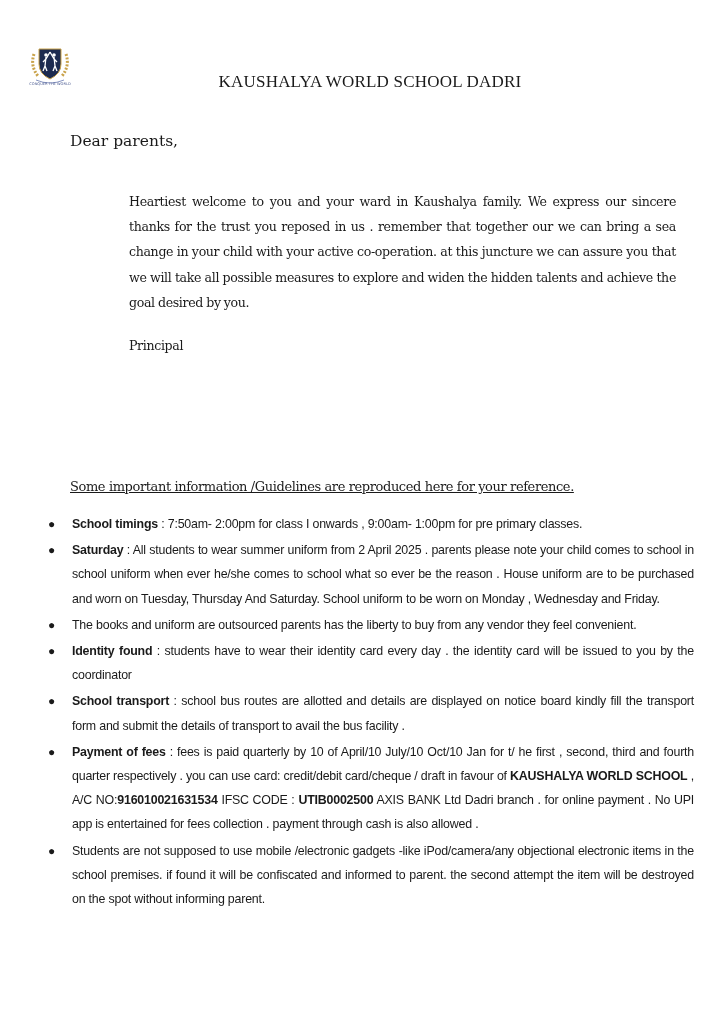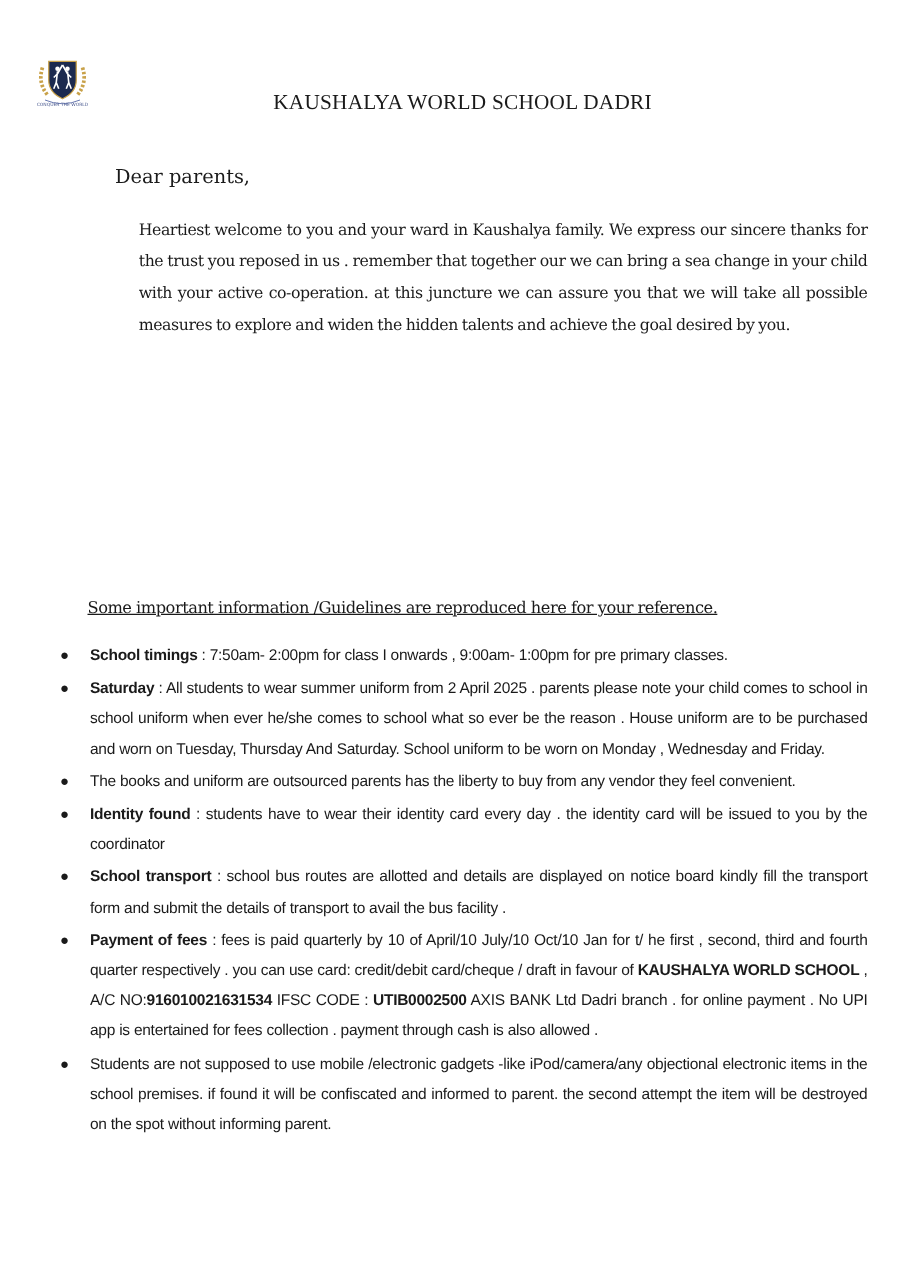"Dear parents," .salutation { left: 92px -> 70px }
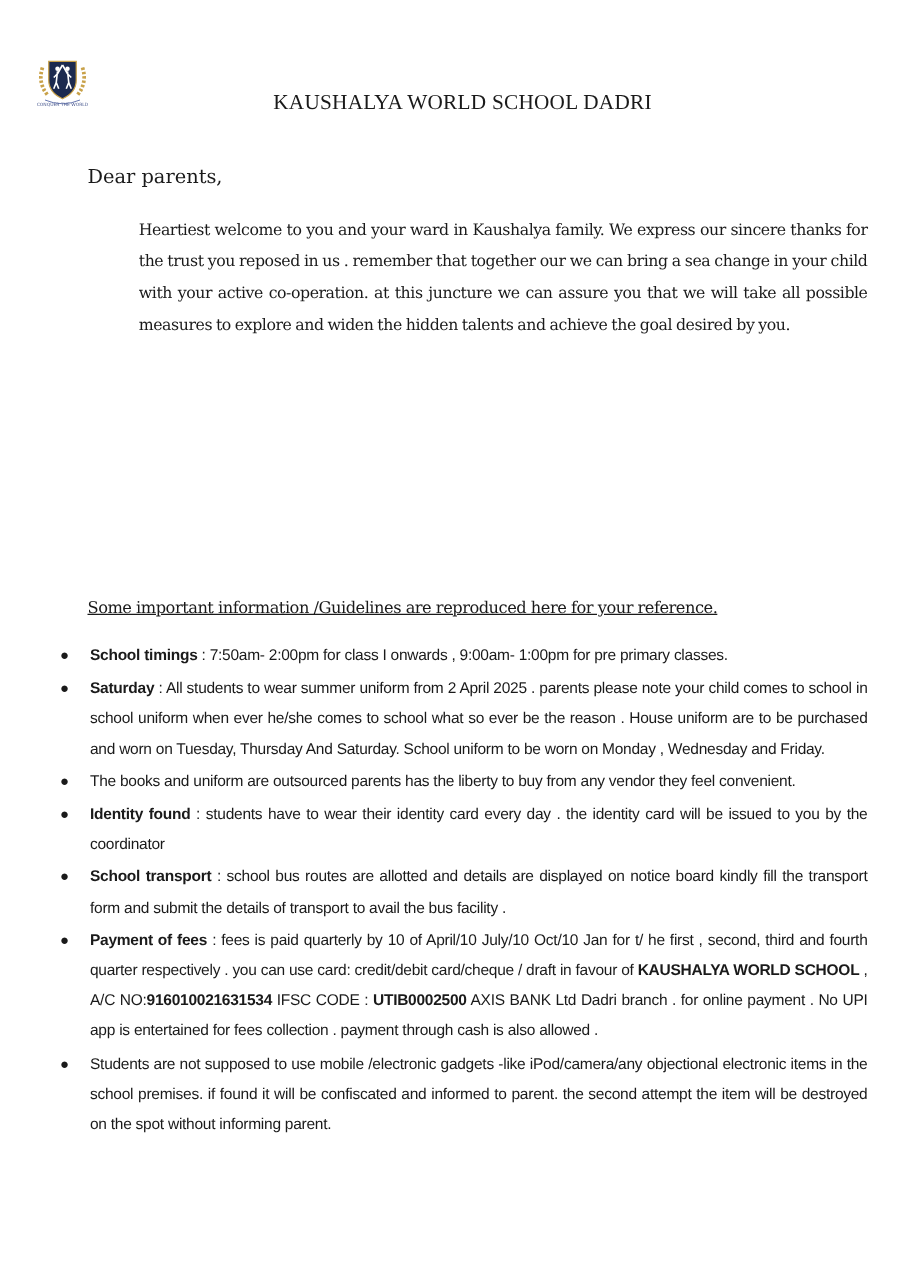"Heartiest welcome to you and" .letter p { margin: 0 -> 18px }
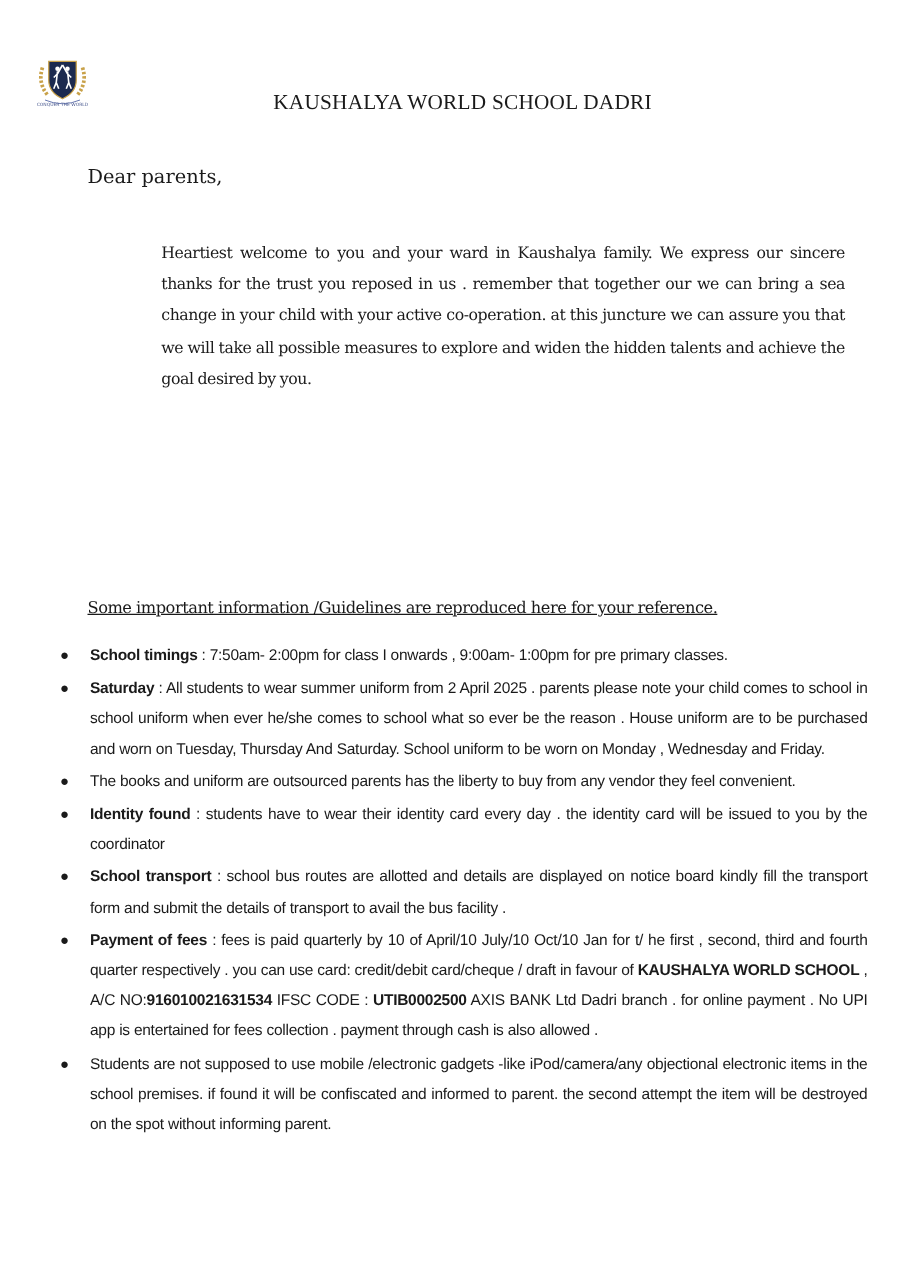"Principal" p { html: none -> <p>Principal</p> }
